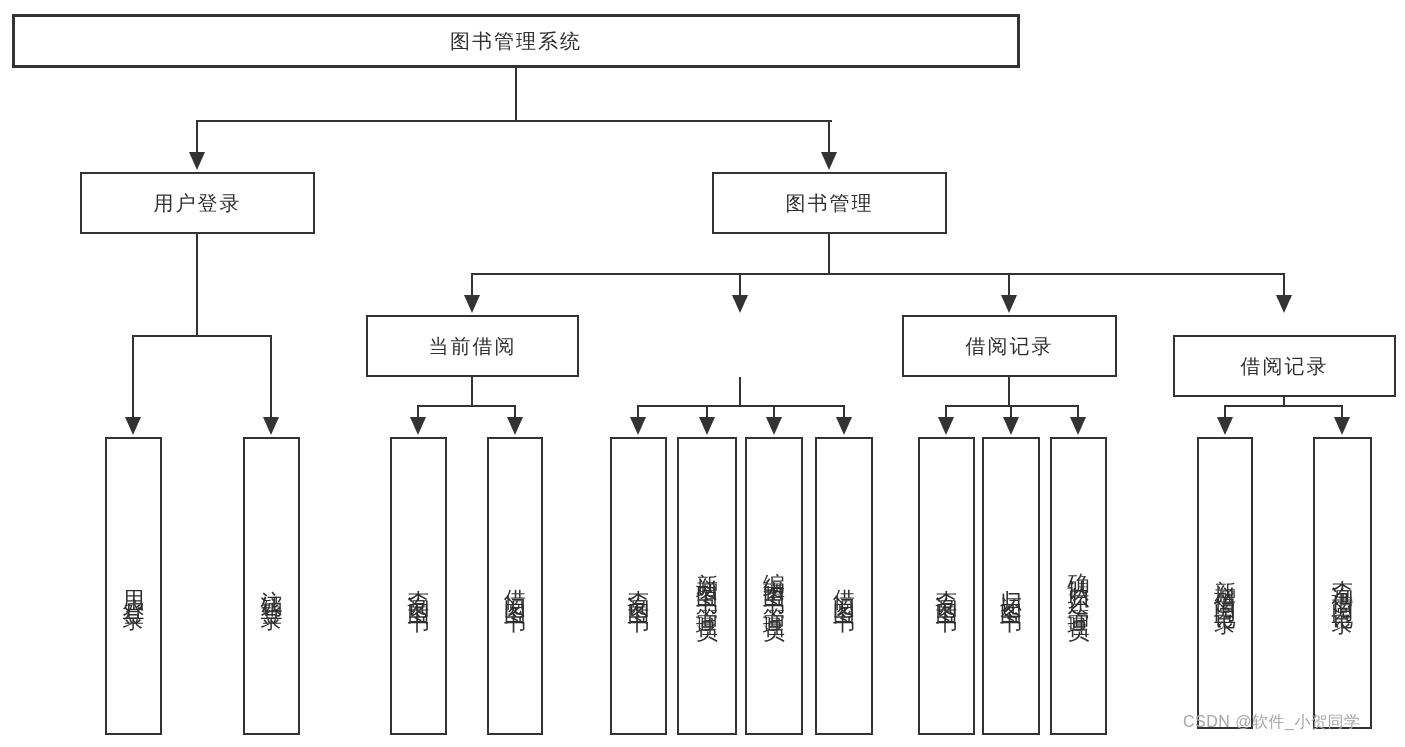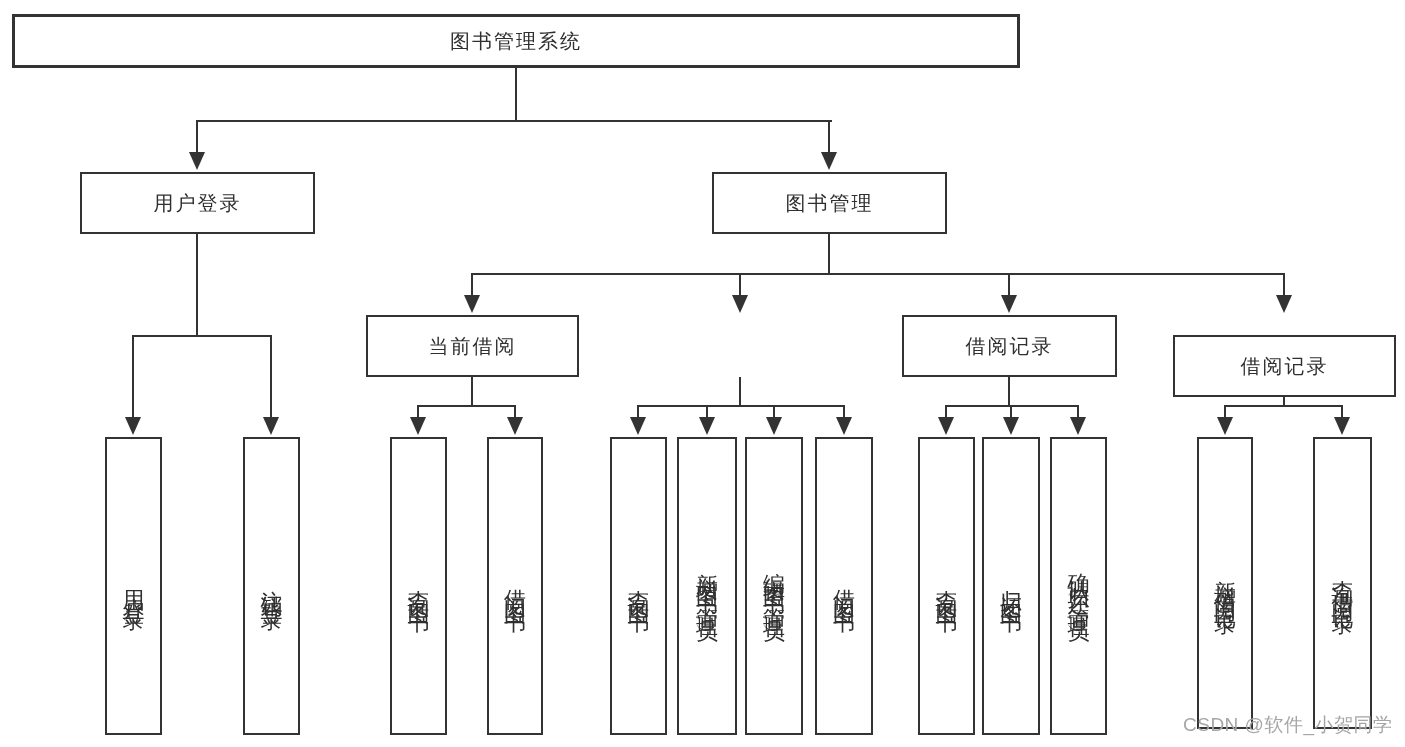"CSDN @软件_小贺同学" .watermark { font-size: 19px -> 16px }
